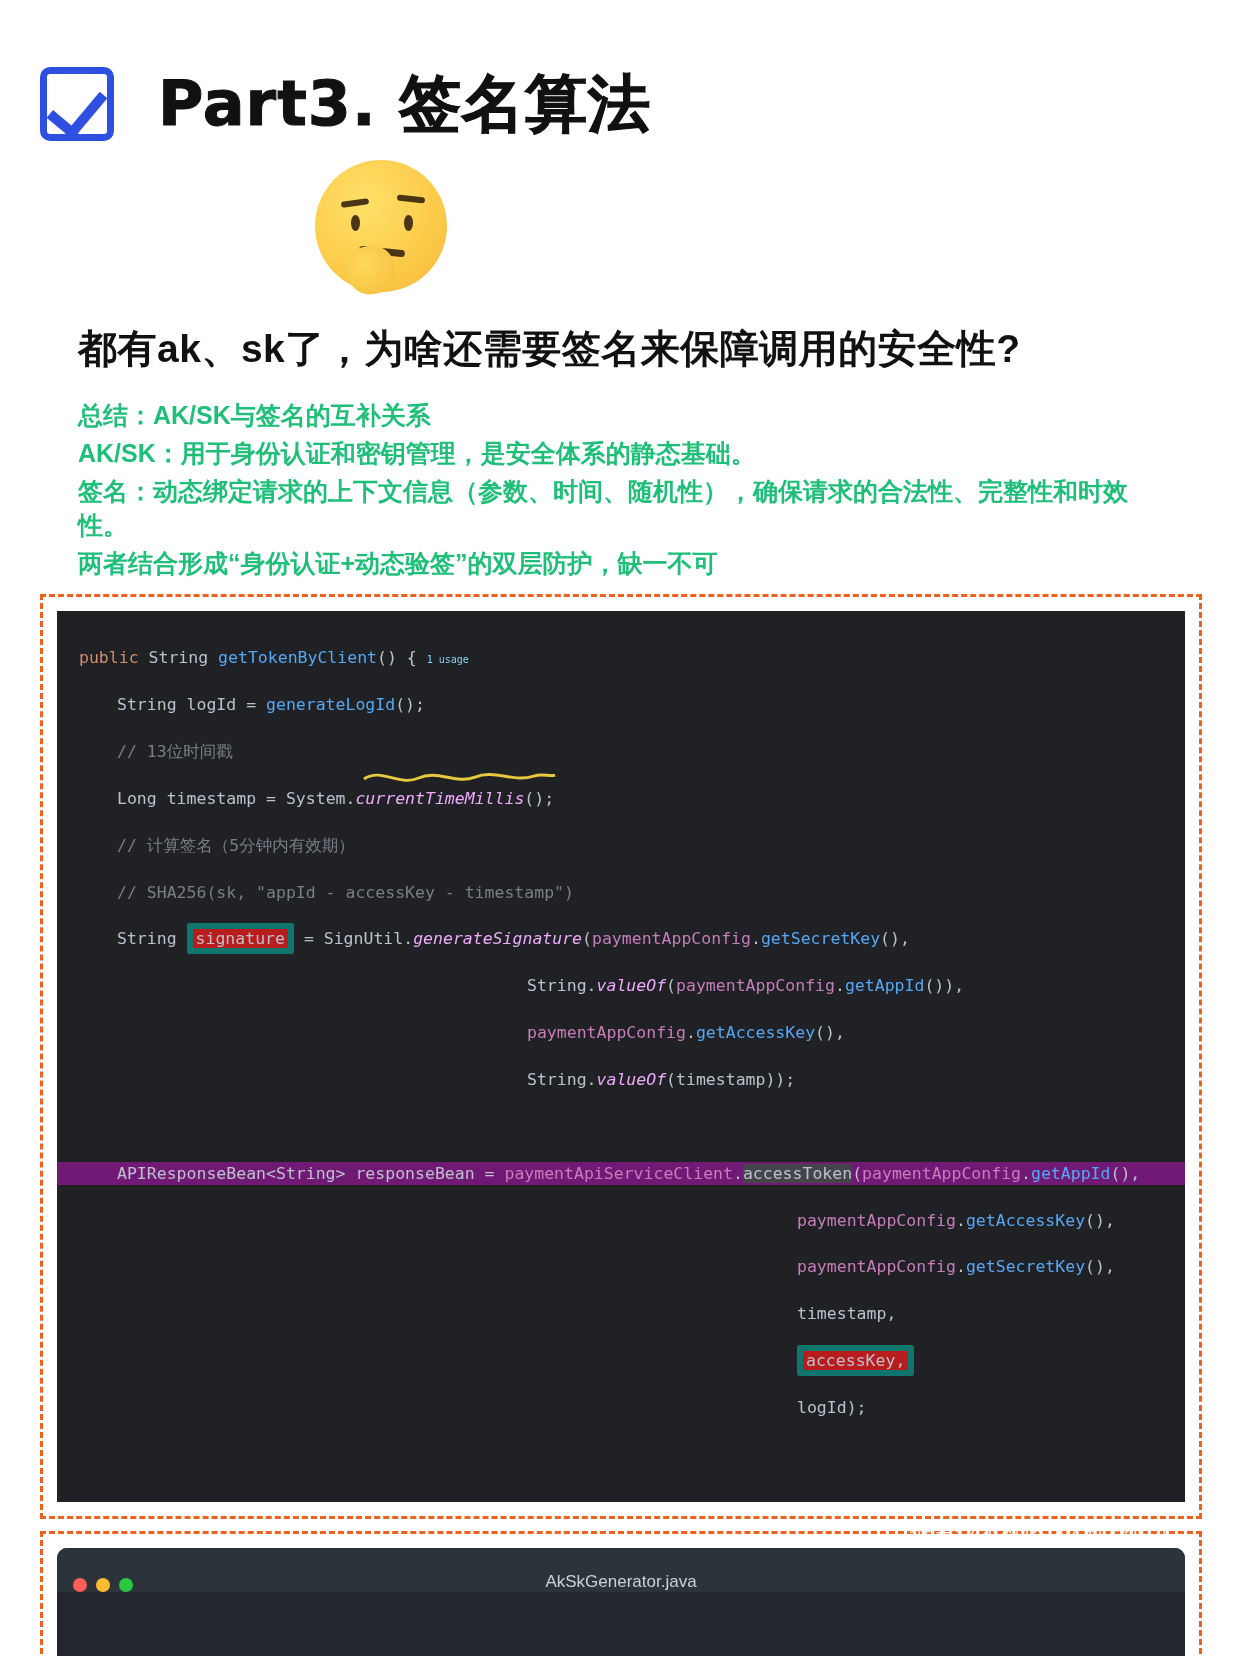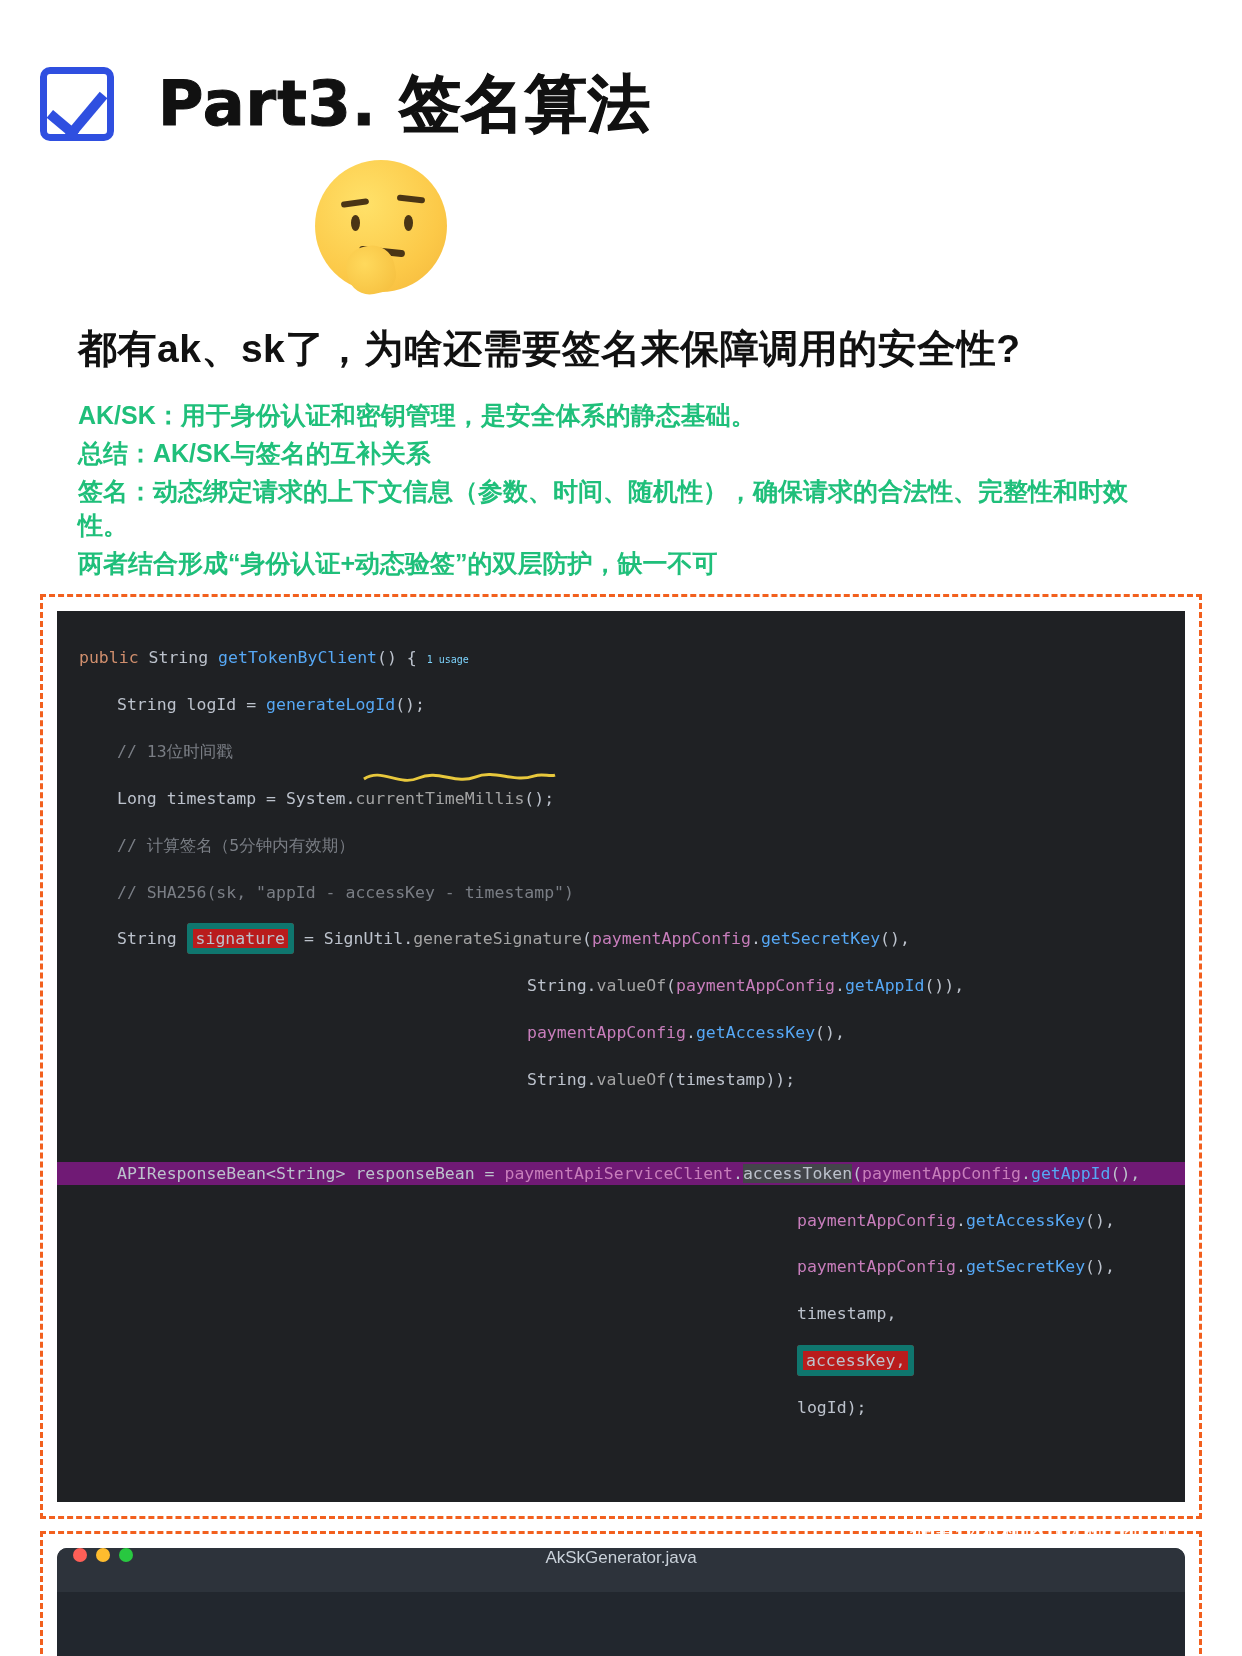"AK/SK：用于身份认证和密钥管理，是安全体系的静态基础。" p { order: before "总结：AK/SK与签名的互补关系" -> after "总结：AK/SK与签名的互补关系" }
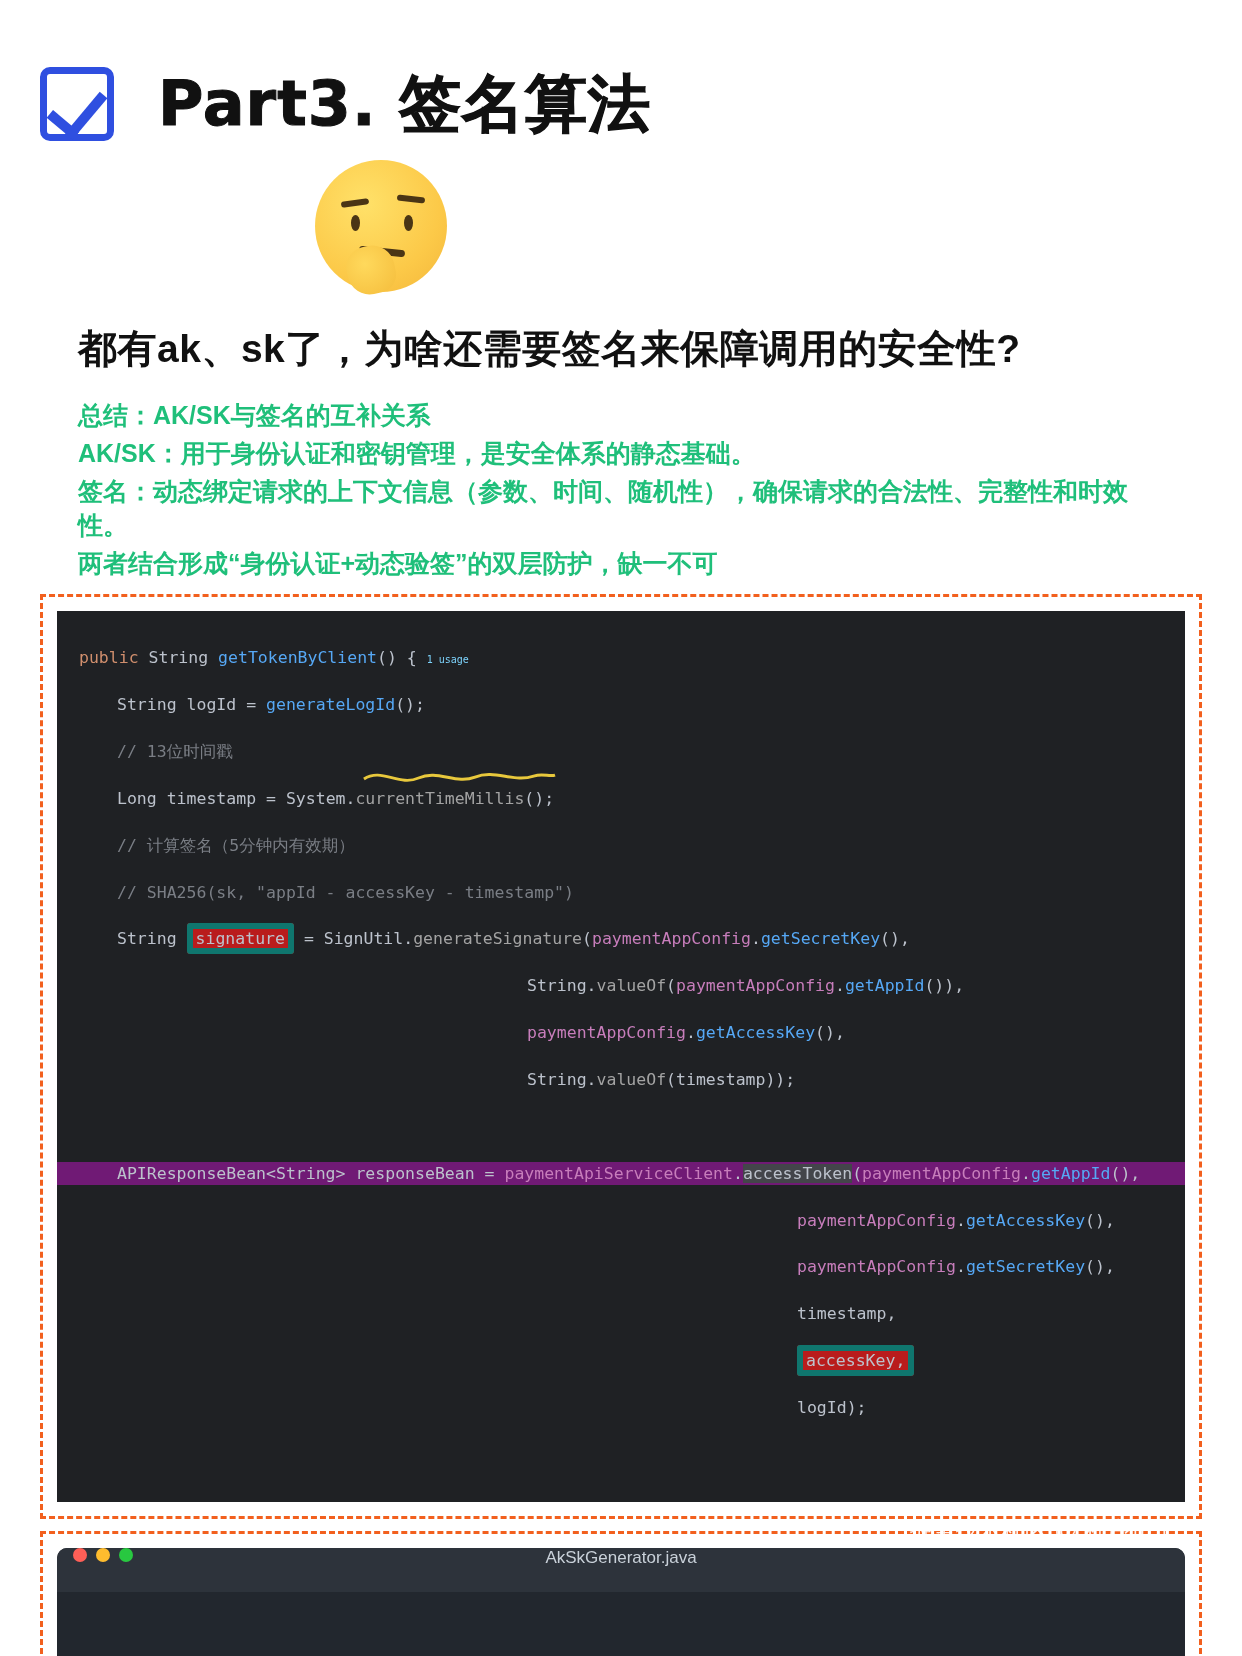"currentTimeMillis" .methi { color: #a3a3a3 -> #f0abfc; font-style: none -> italic }
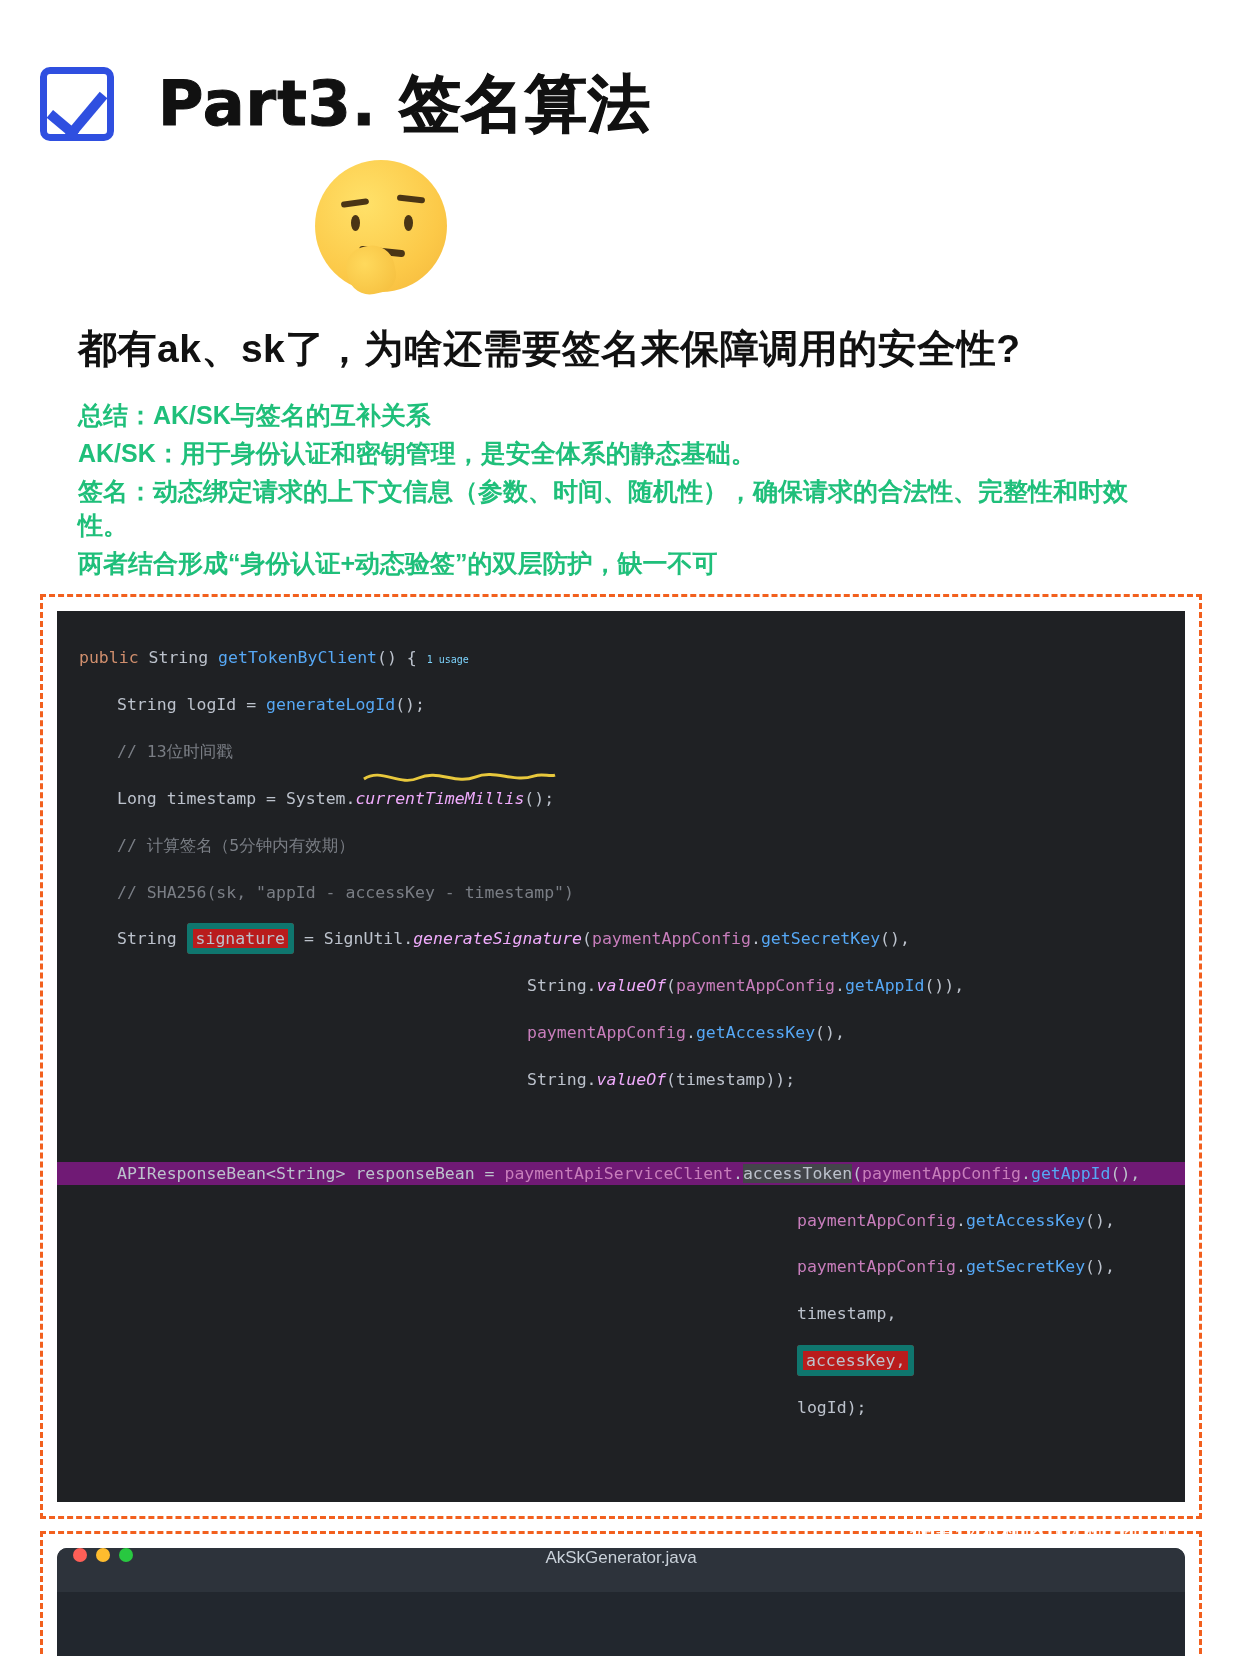"AkSkGenerator.java" .mac-bar { align-items: flex-start -> flex-end }
